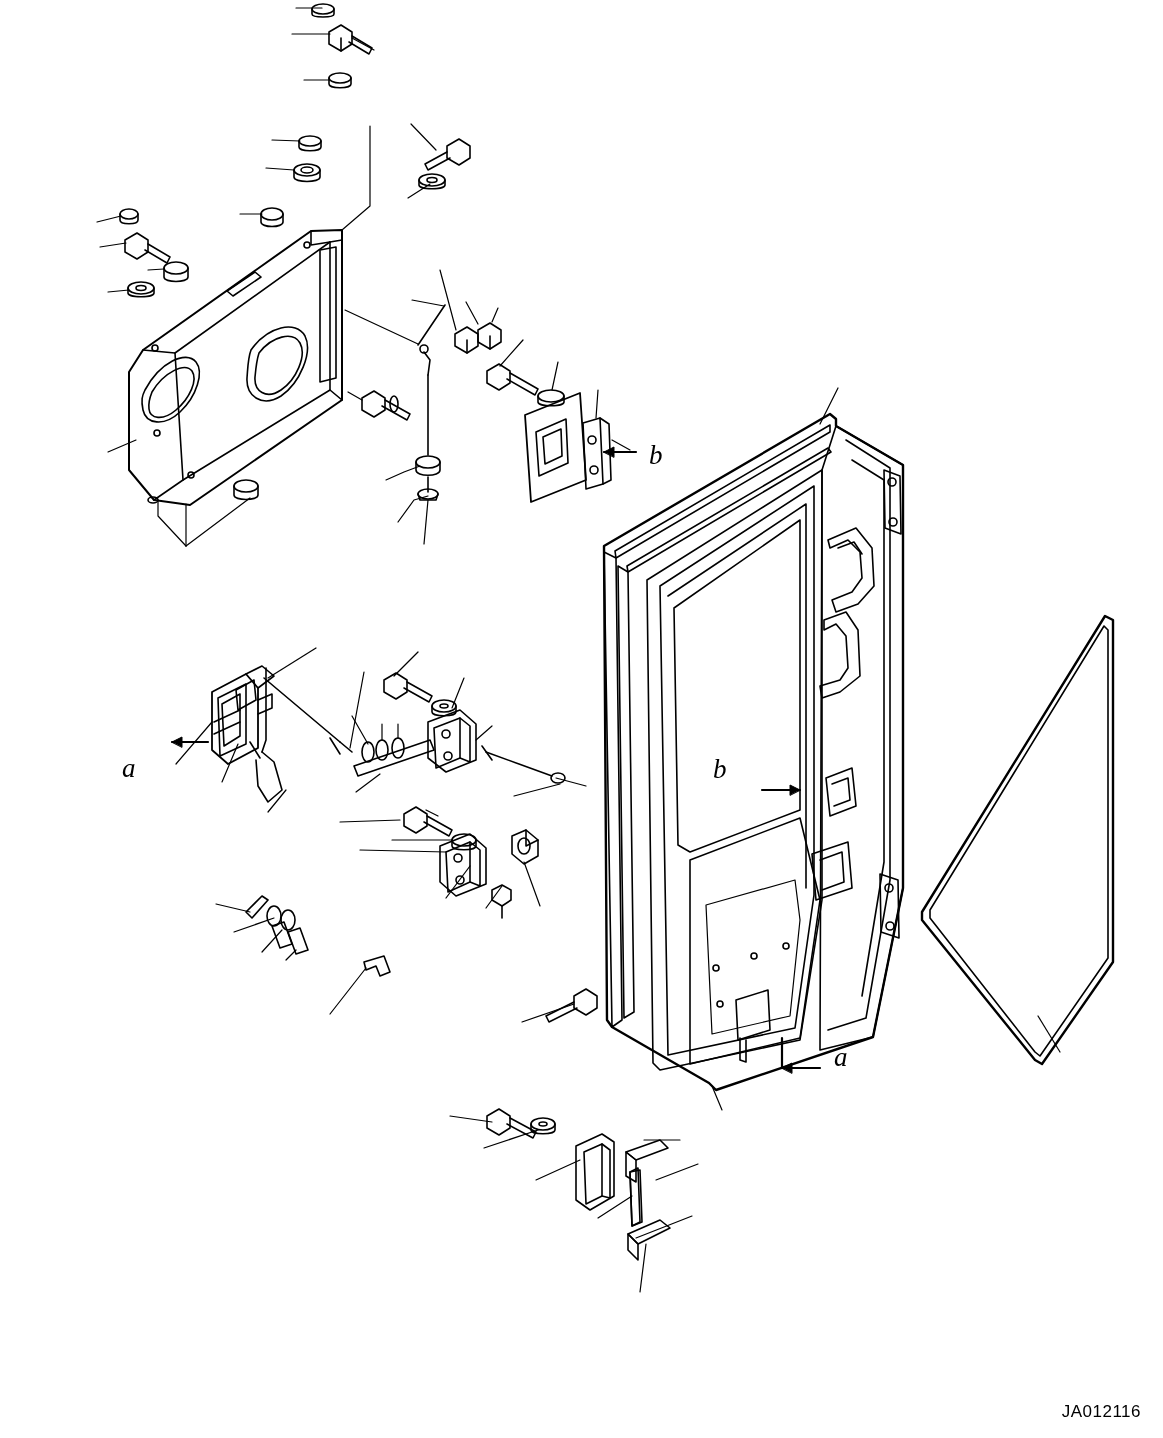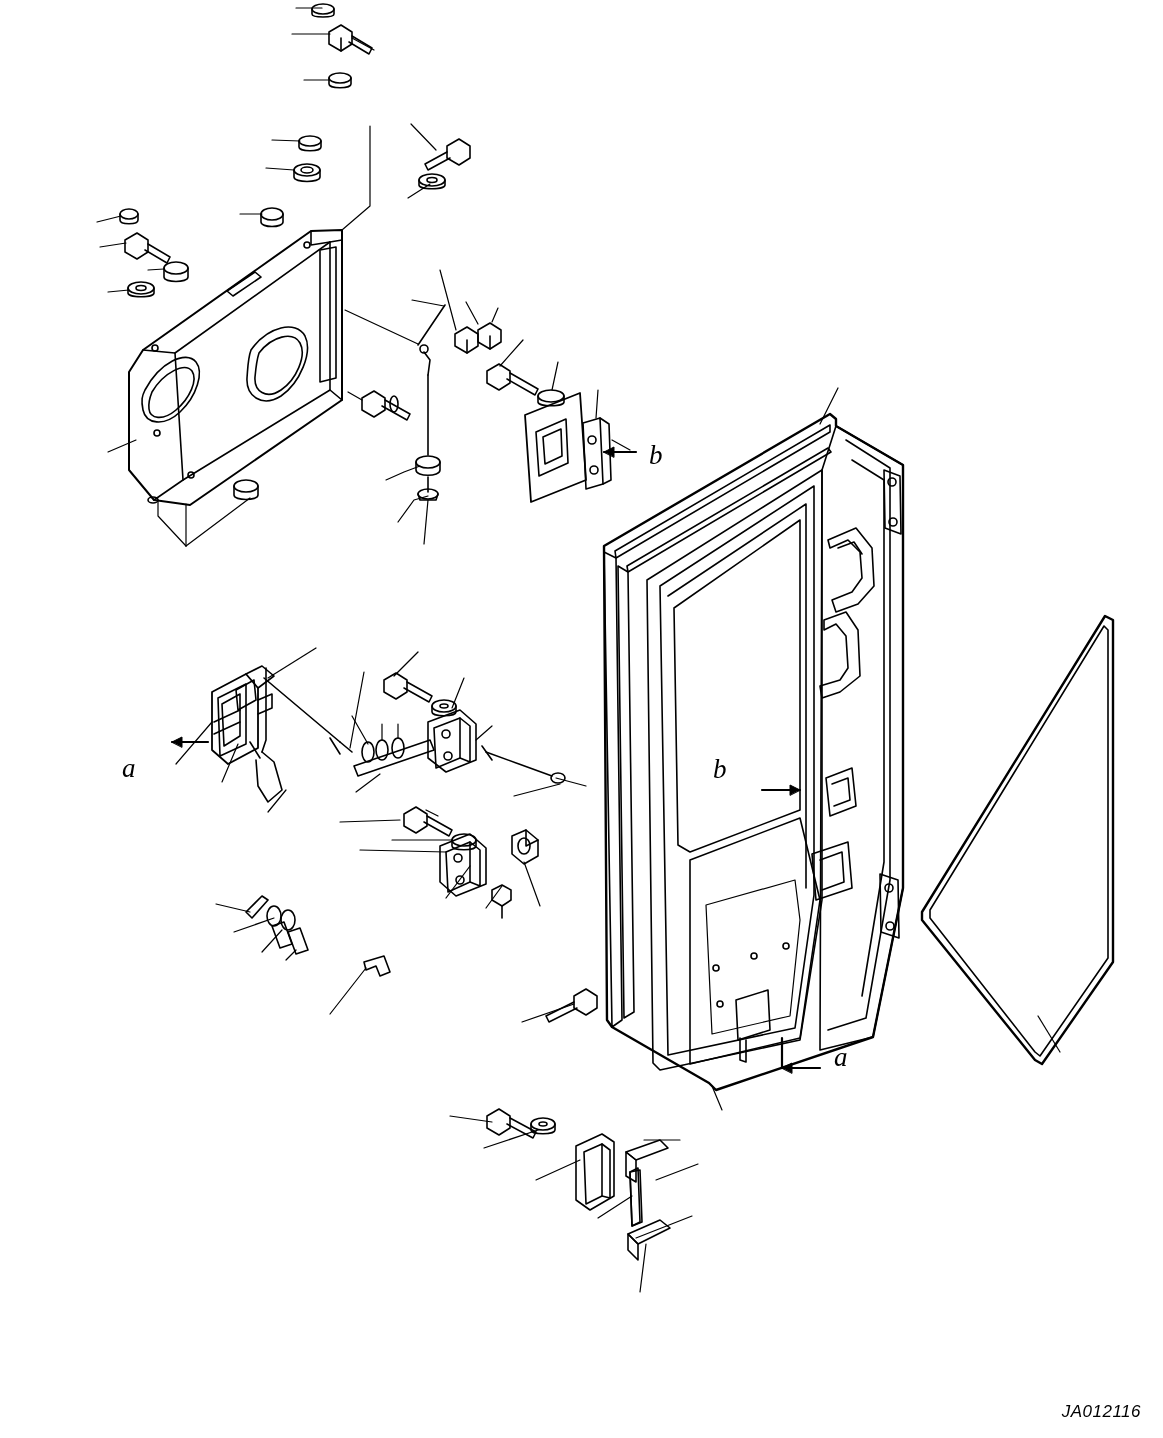"JA012116" .figure-code { font-style: italic -> none }
